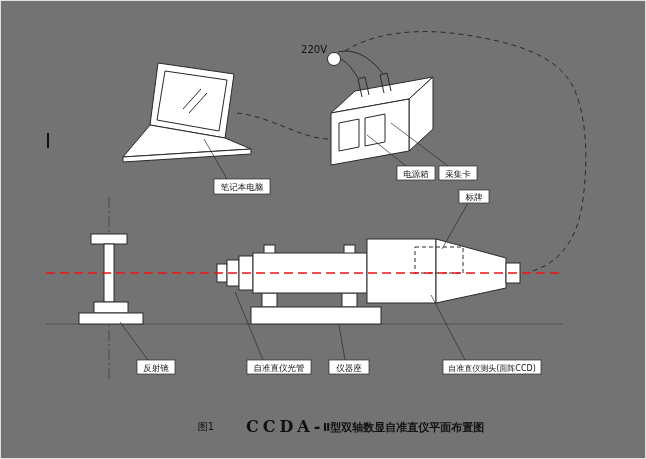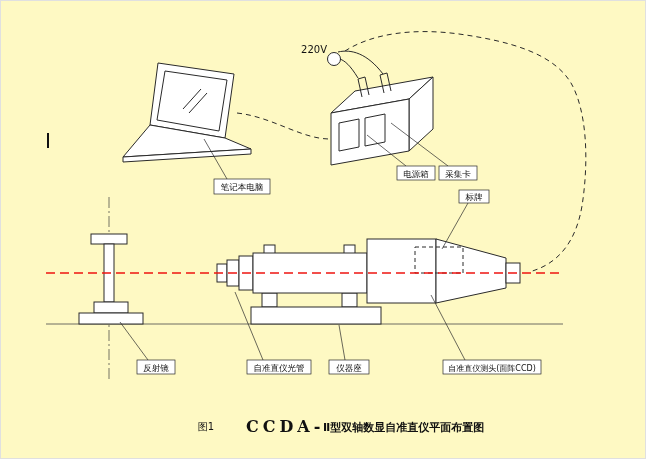"220V" .page { background: #fef9c3 -> #737373 }
